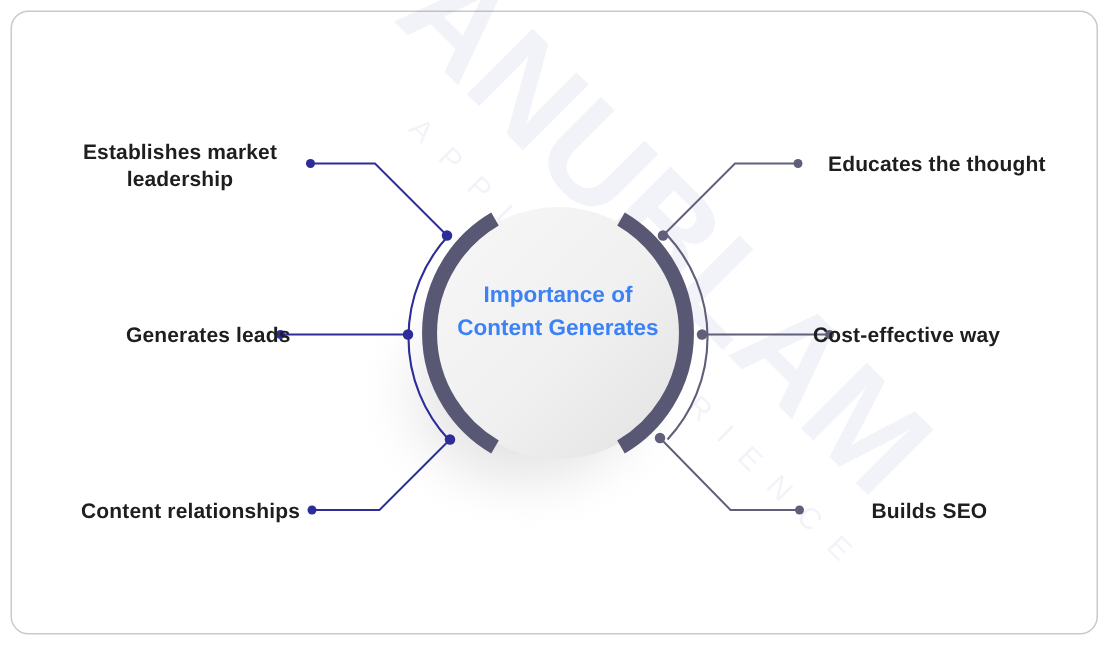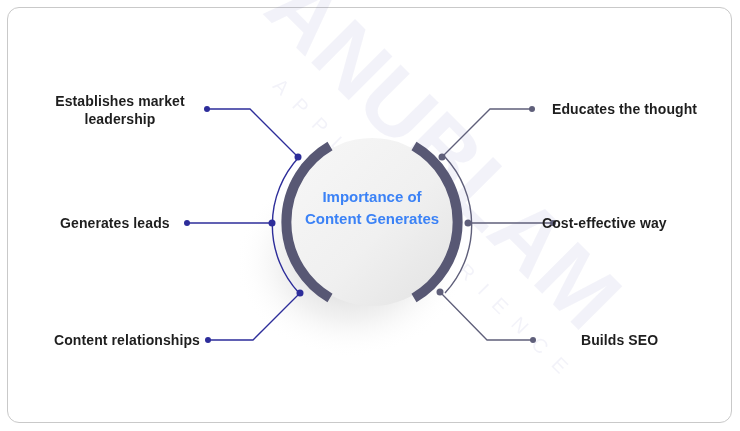"Generates leads" div.label { left: 60px -> 84px }
